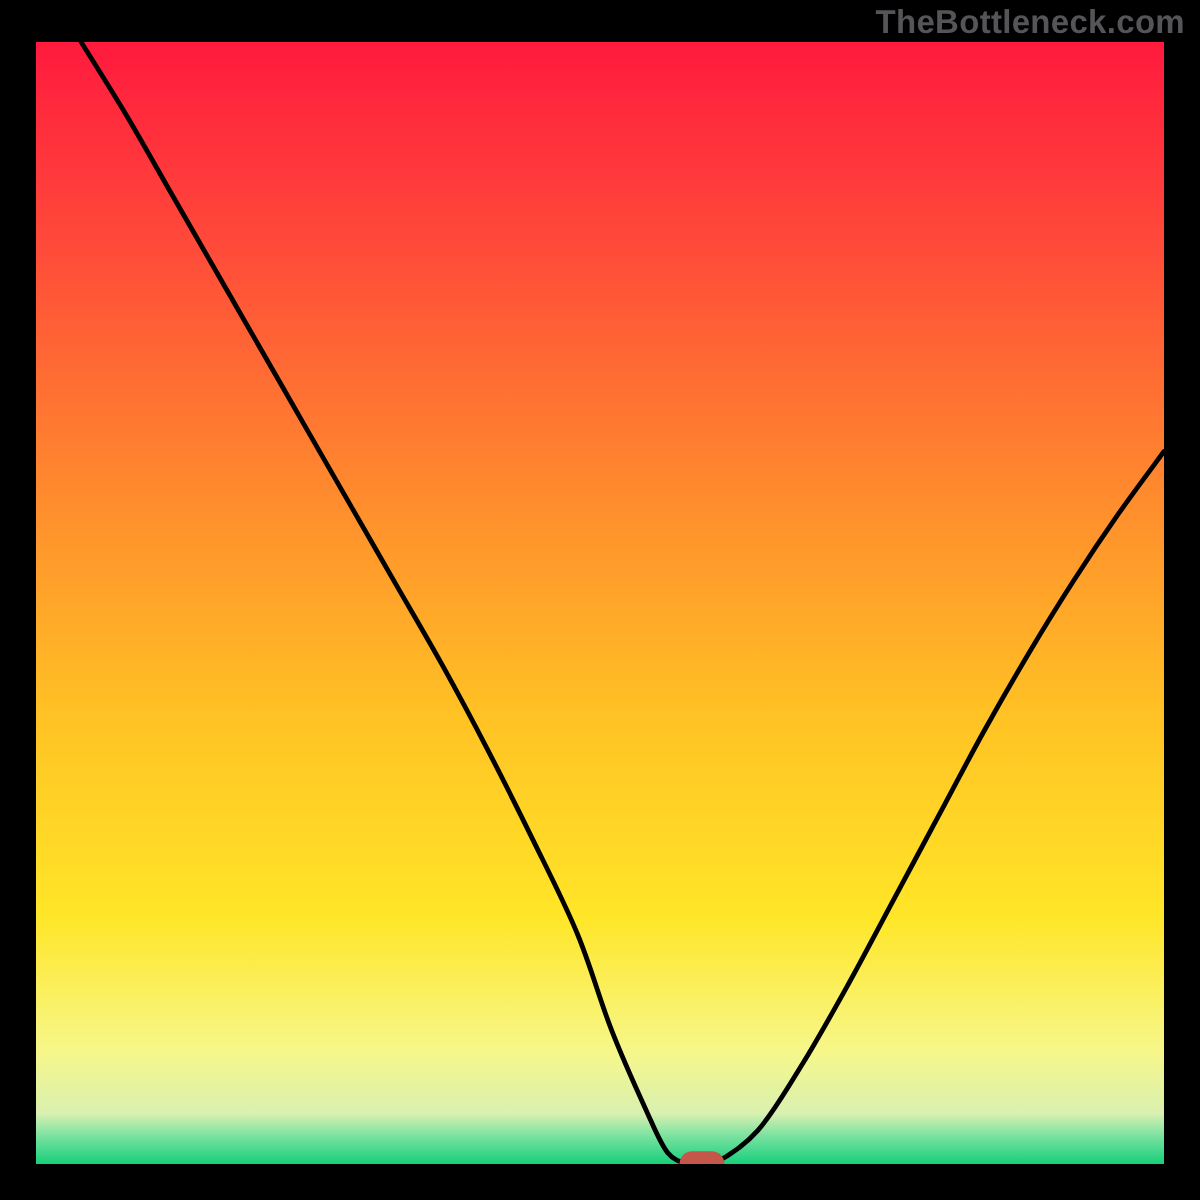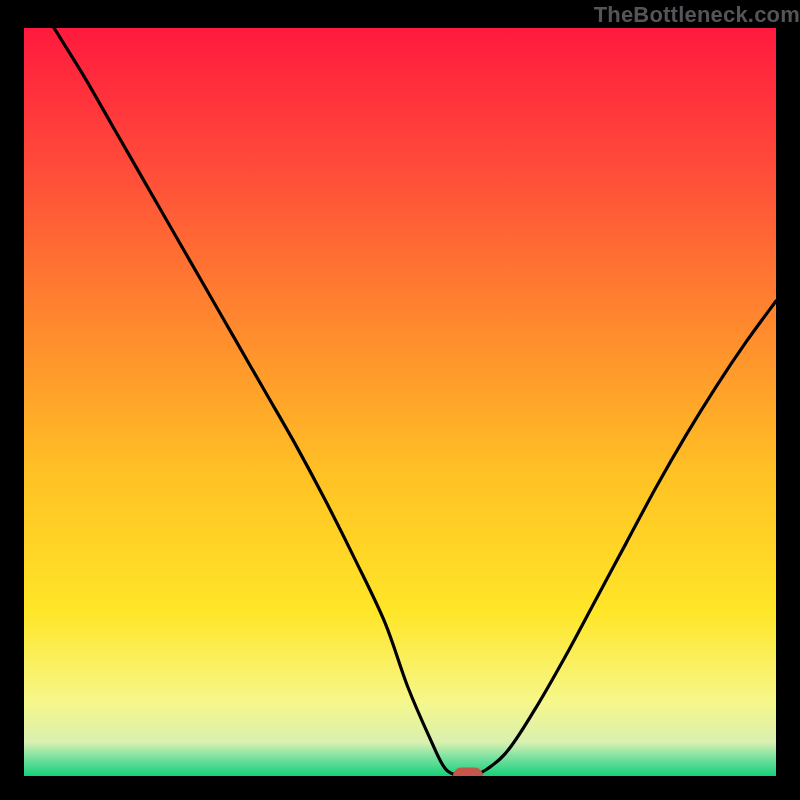"TheBottleneck.com" .watermark { right: 0 -> 10px }
